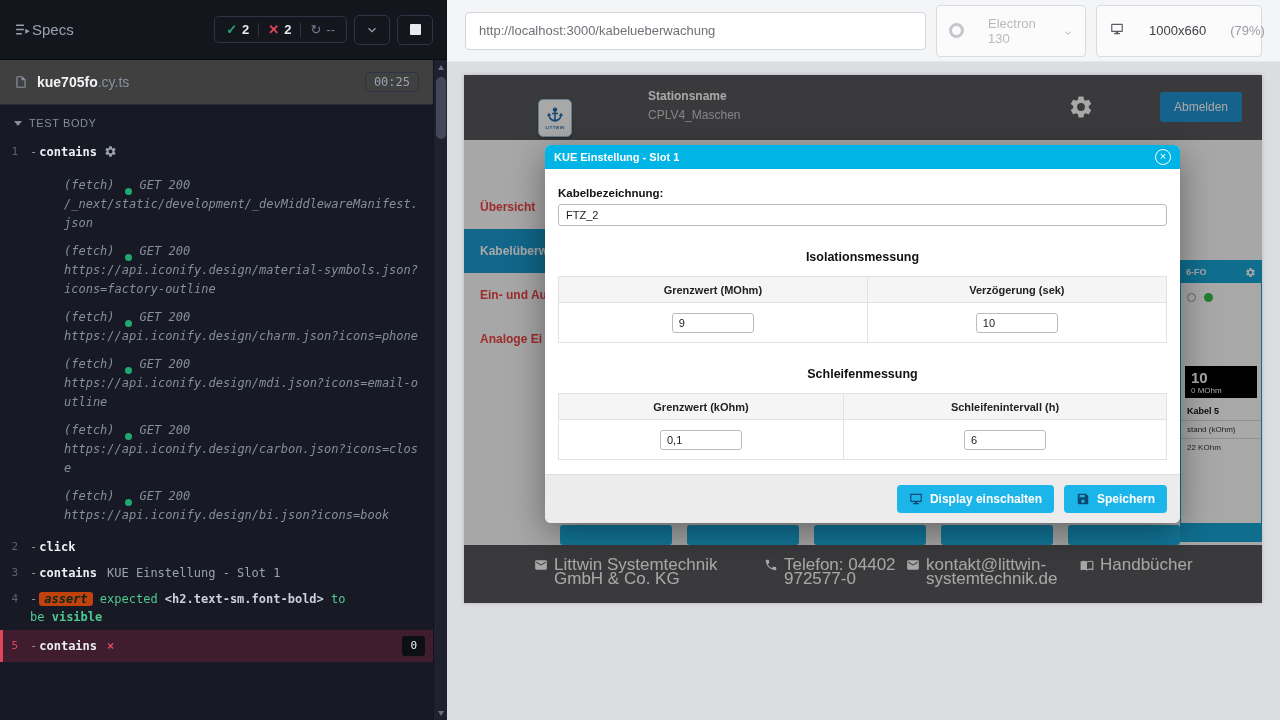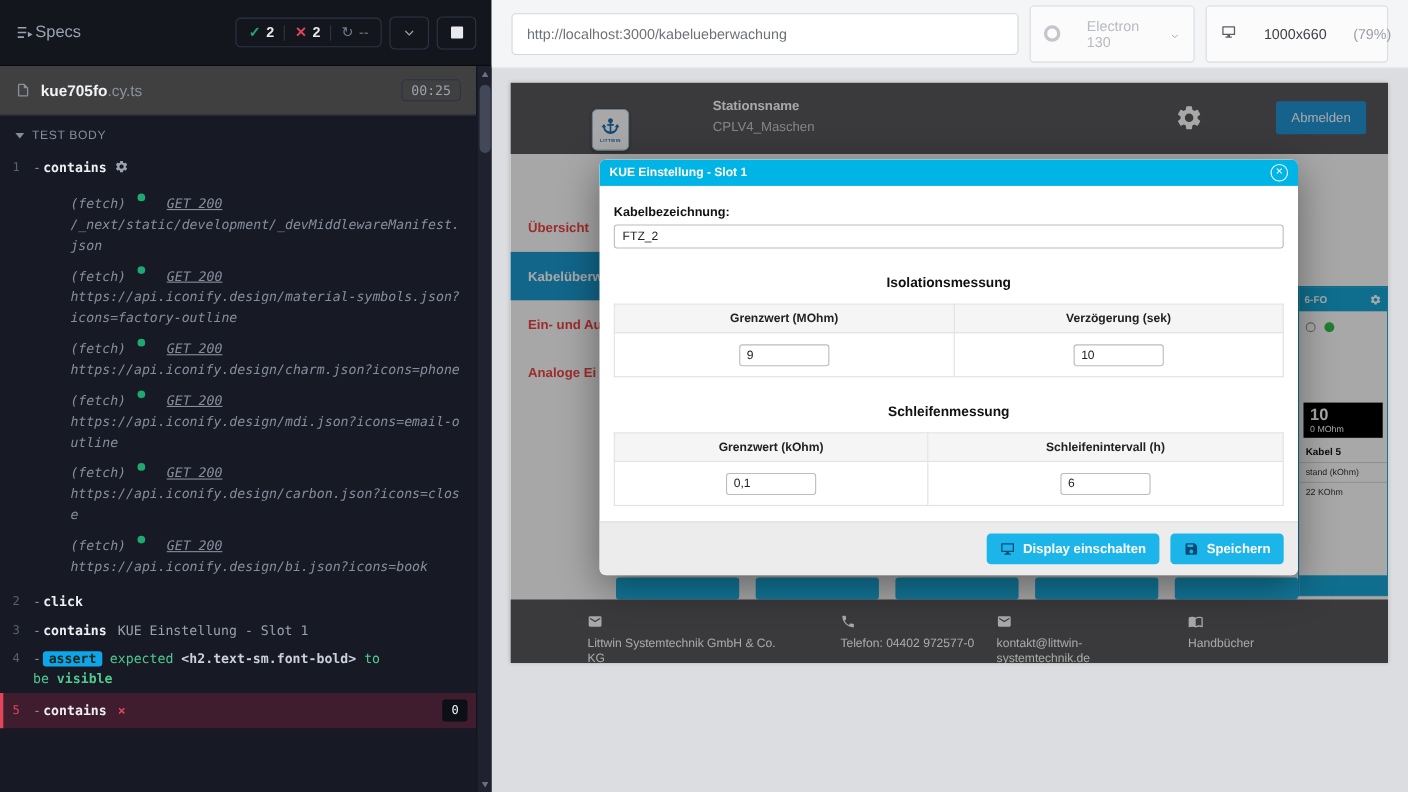"GET 200" .fetch-status { align-items: flex-start -> flex-end; gap: 20px -> 8px; text-decoration: underline -> none }
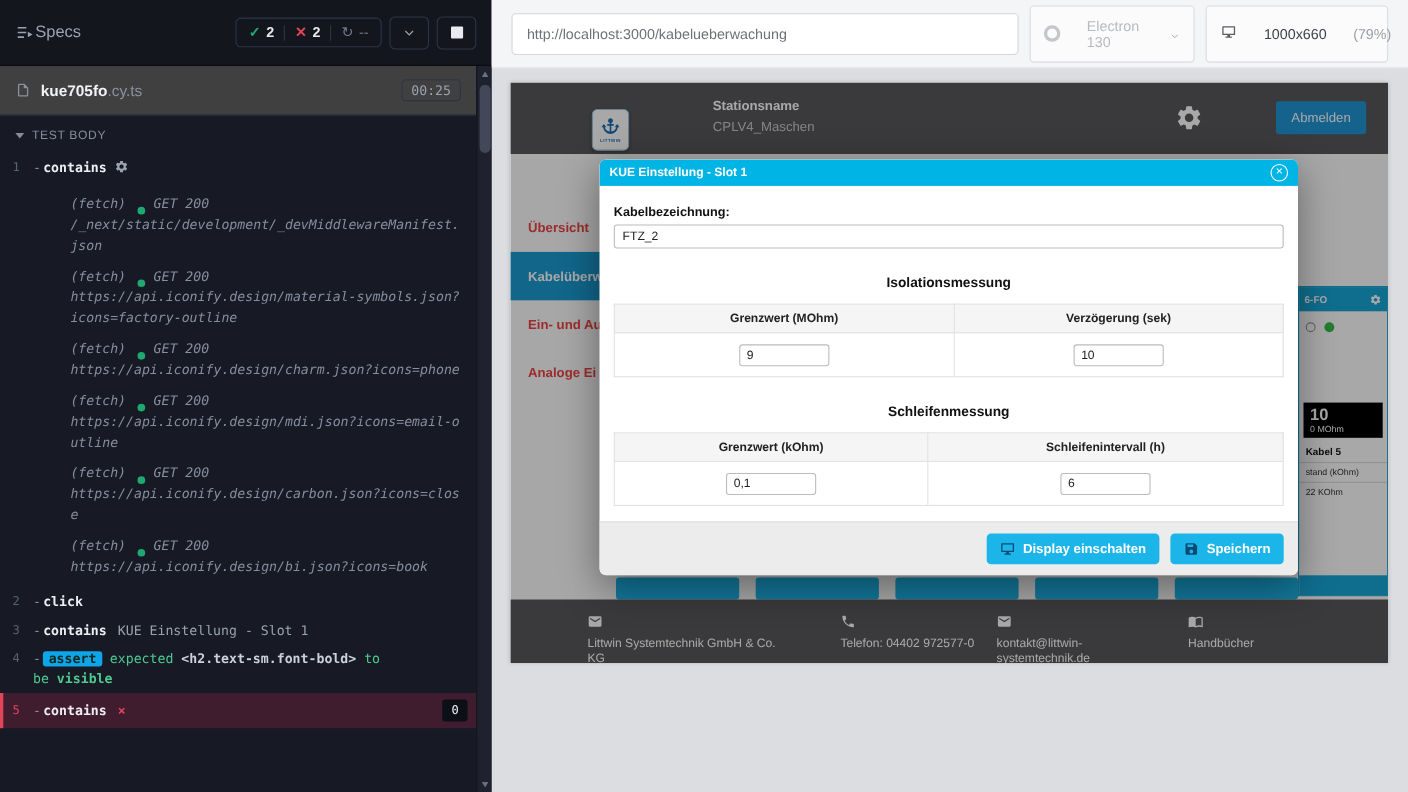"Littwin Systemtechnik GmbH & Co." .foot-item { flex-direction: column -> none; font-size: 11px -> 17px }
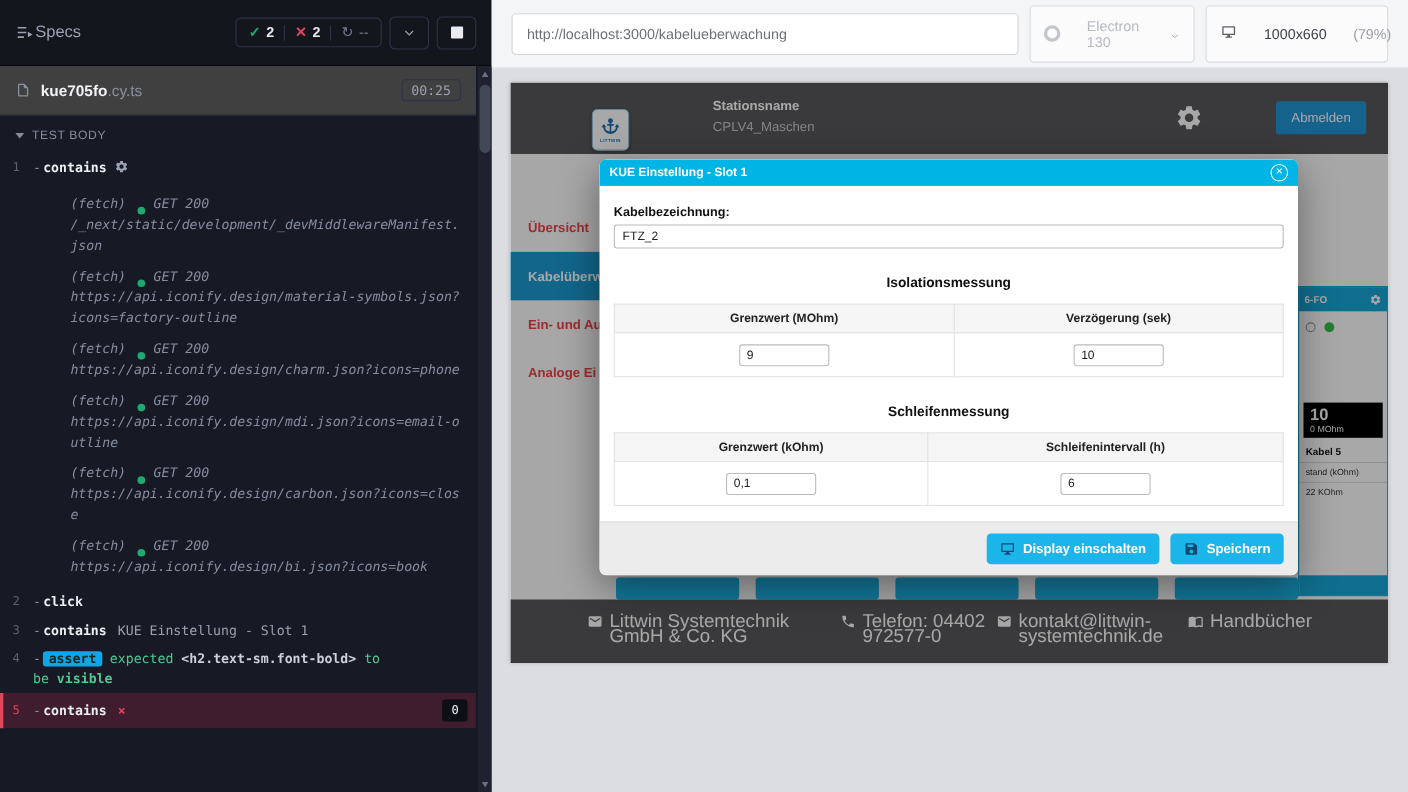"assert" .assert-pill { background: #0ea5e9 -> #c2410c; font-style: none -> italic }
